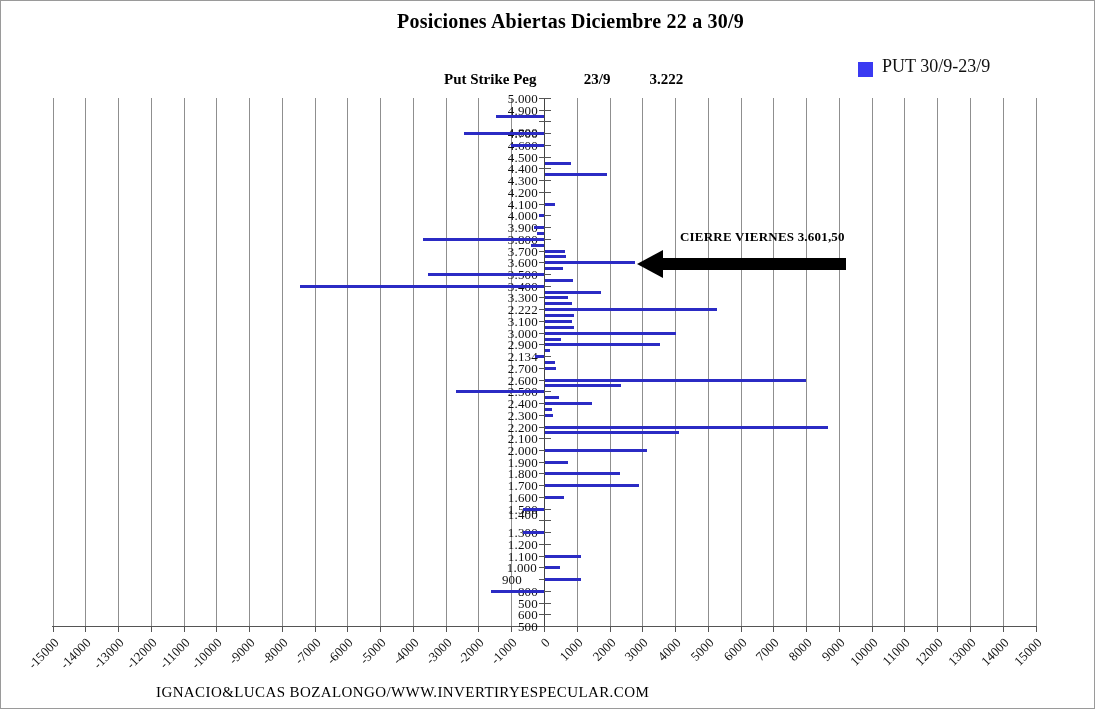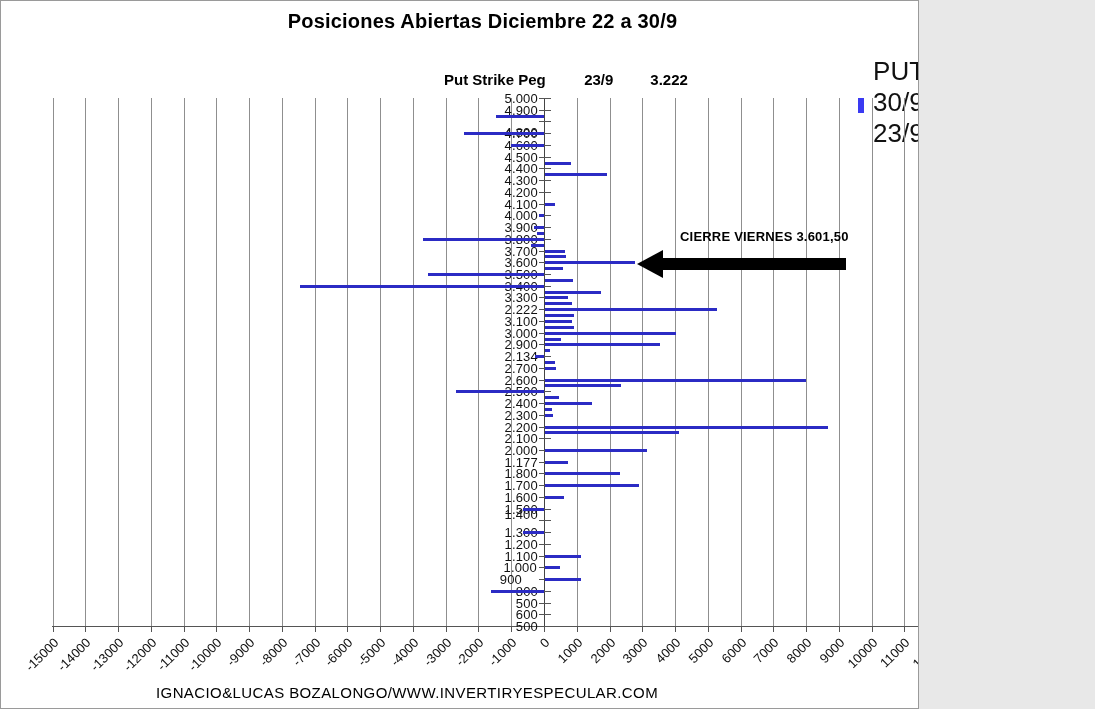"Posiciones Abiertas Diciembre 22 a" #page { font-family: Liberation Sans, sans-serif -> Liberation Serif, serif; width: 919px -> 1095px }
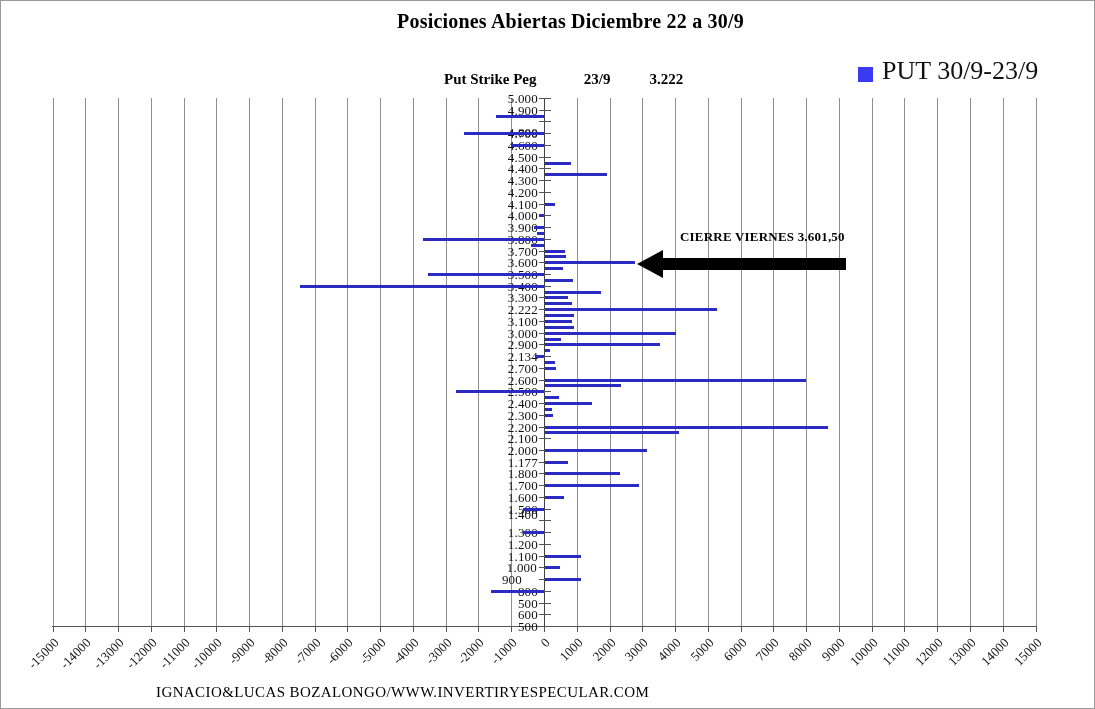"PUT 30/9-23/9" #legend-label { font-size: 26px -> 18px }
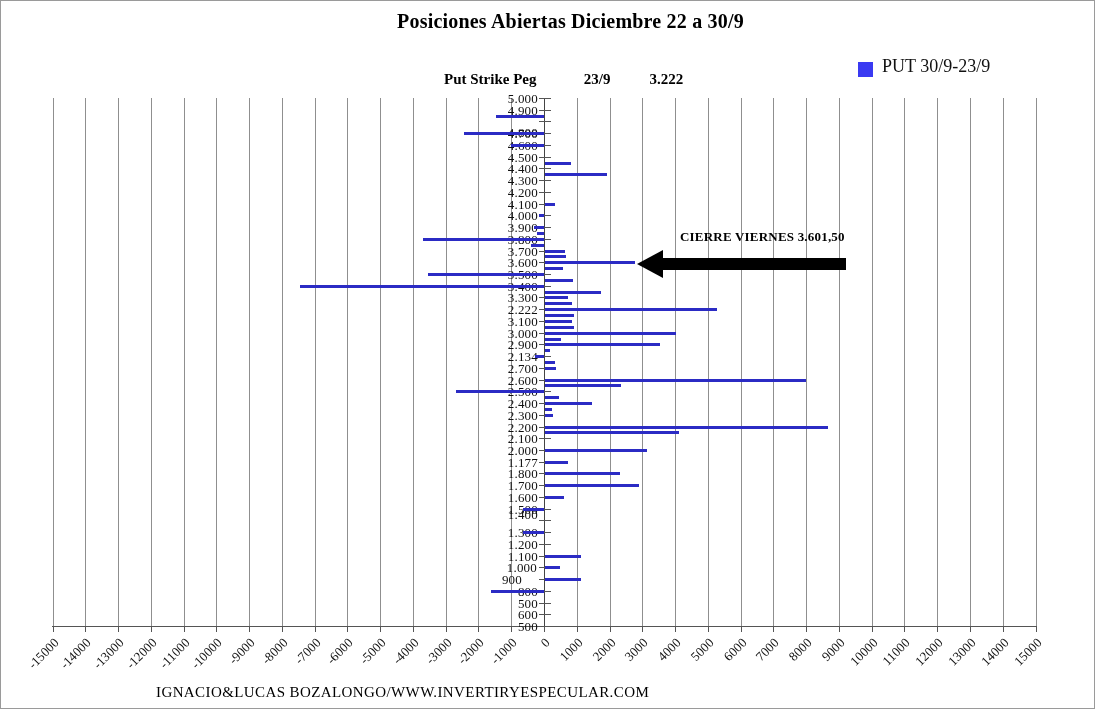"1.177" div.ylabel { text: 1.177 -> 1.900 }
